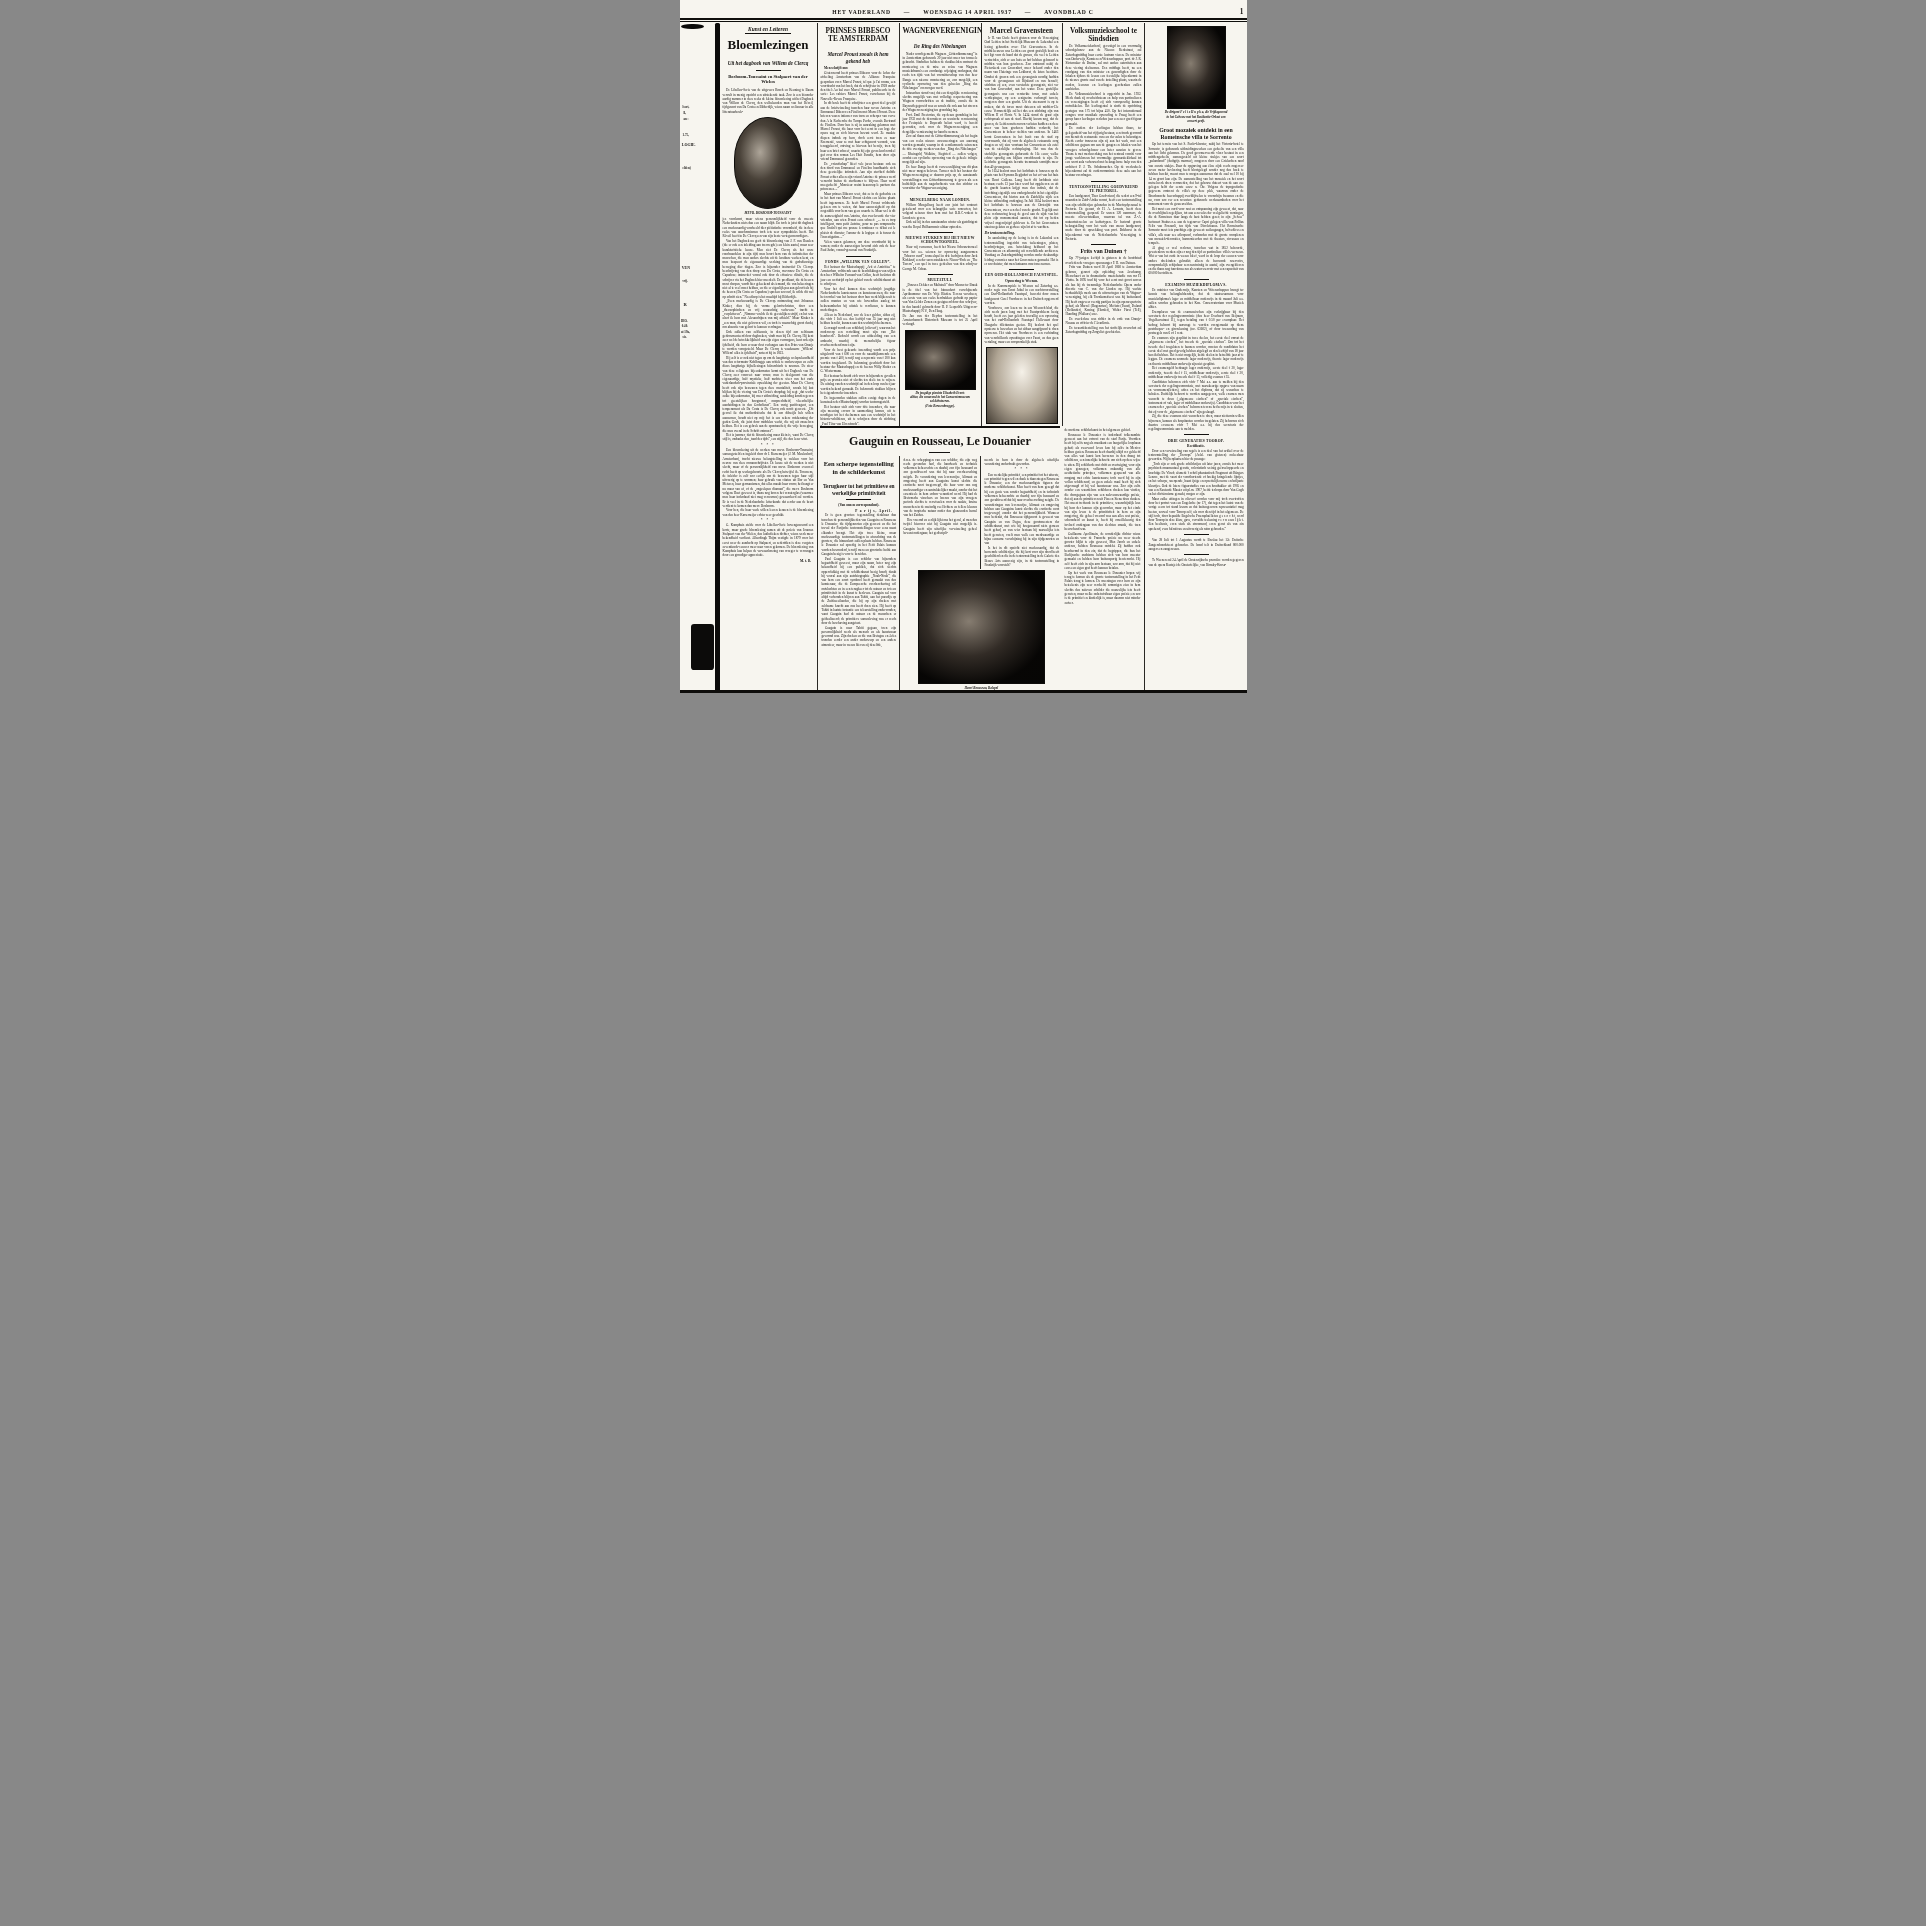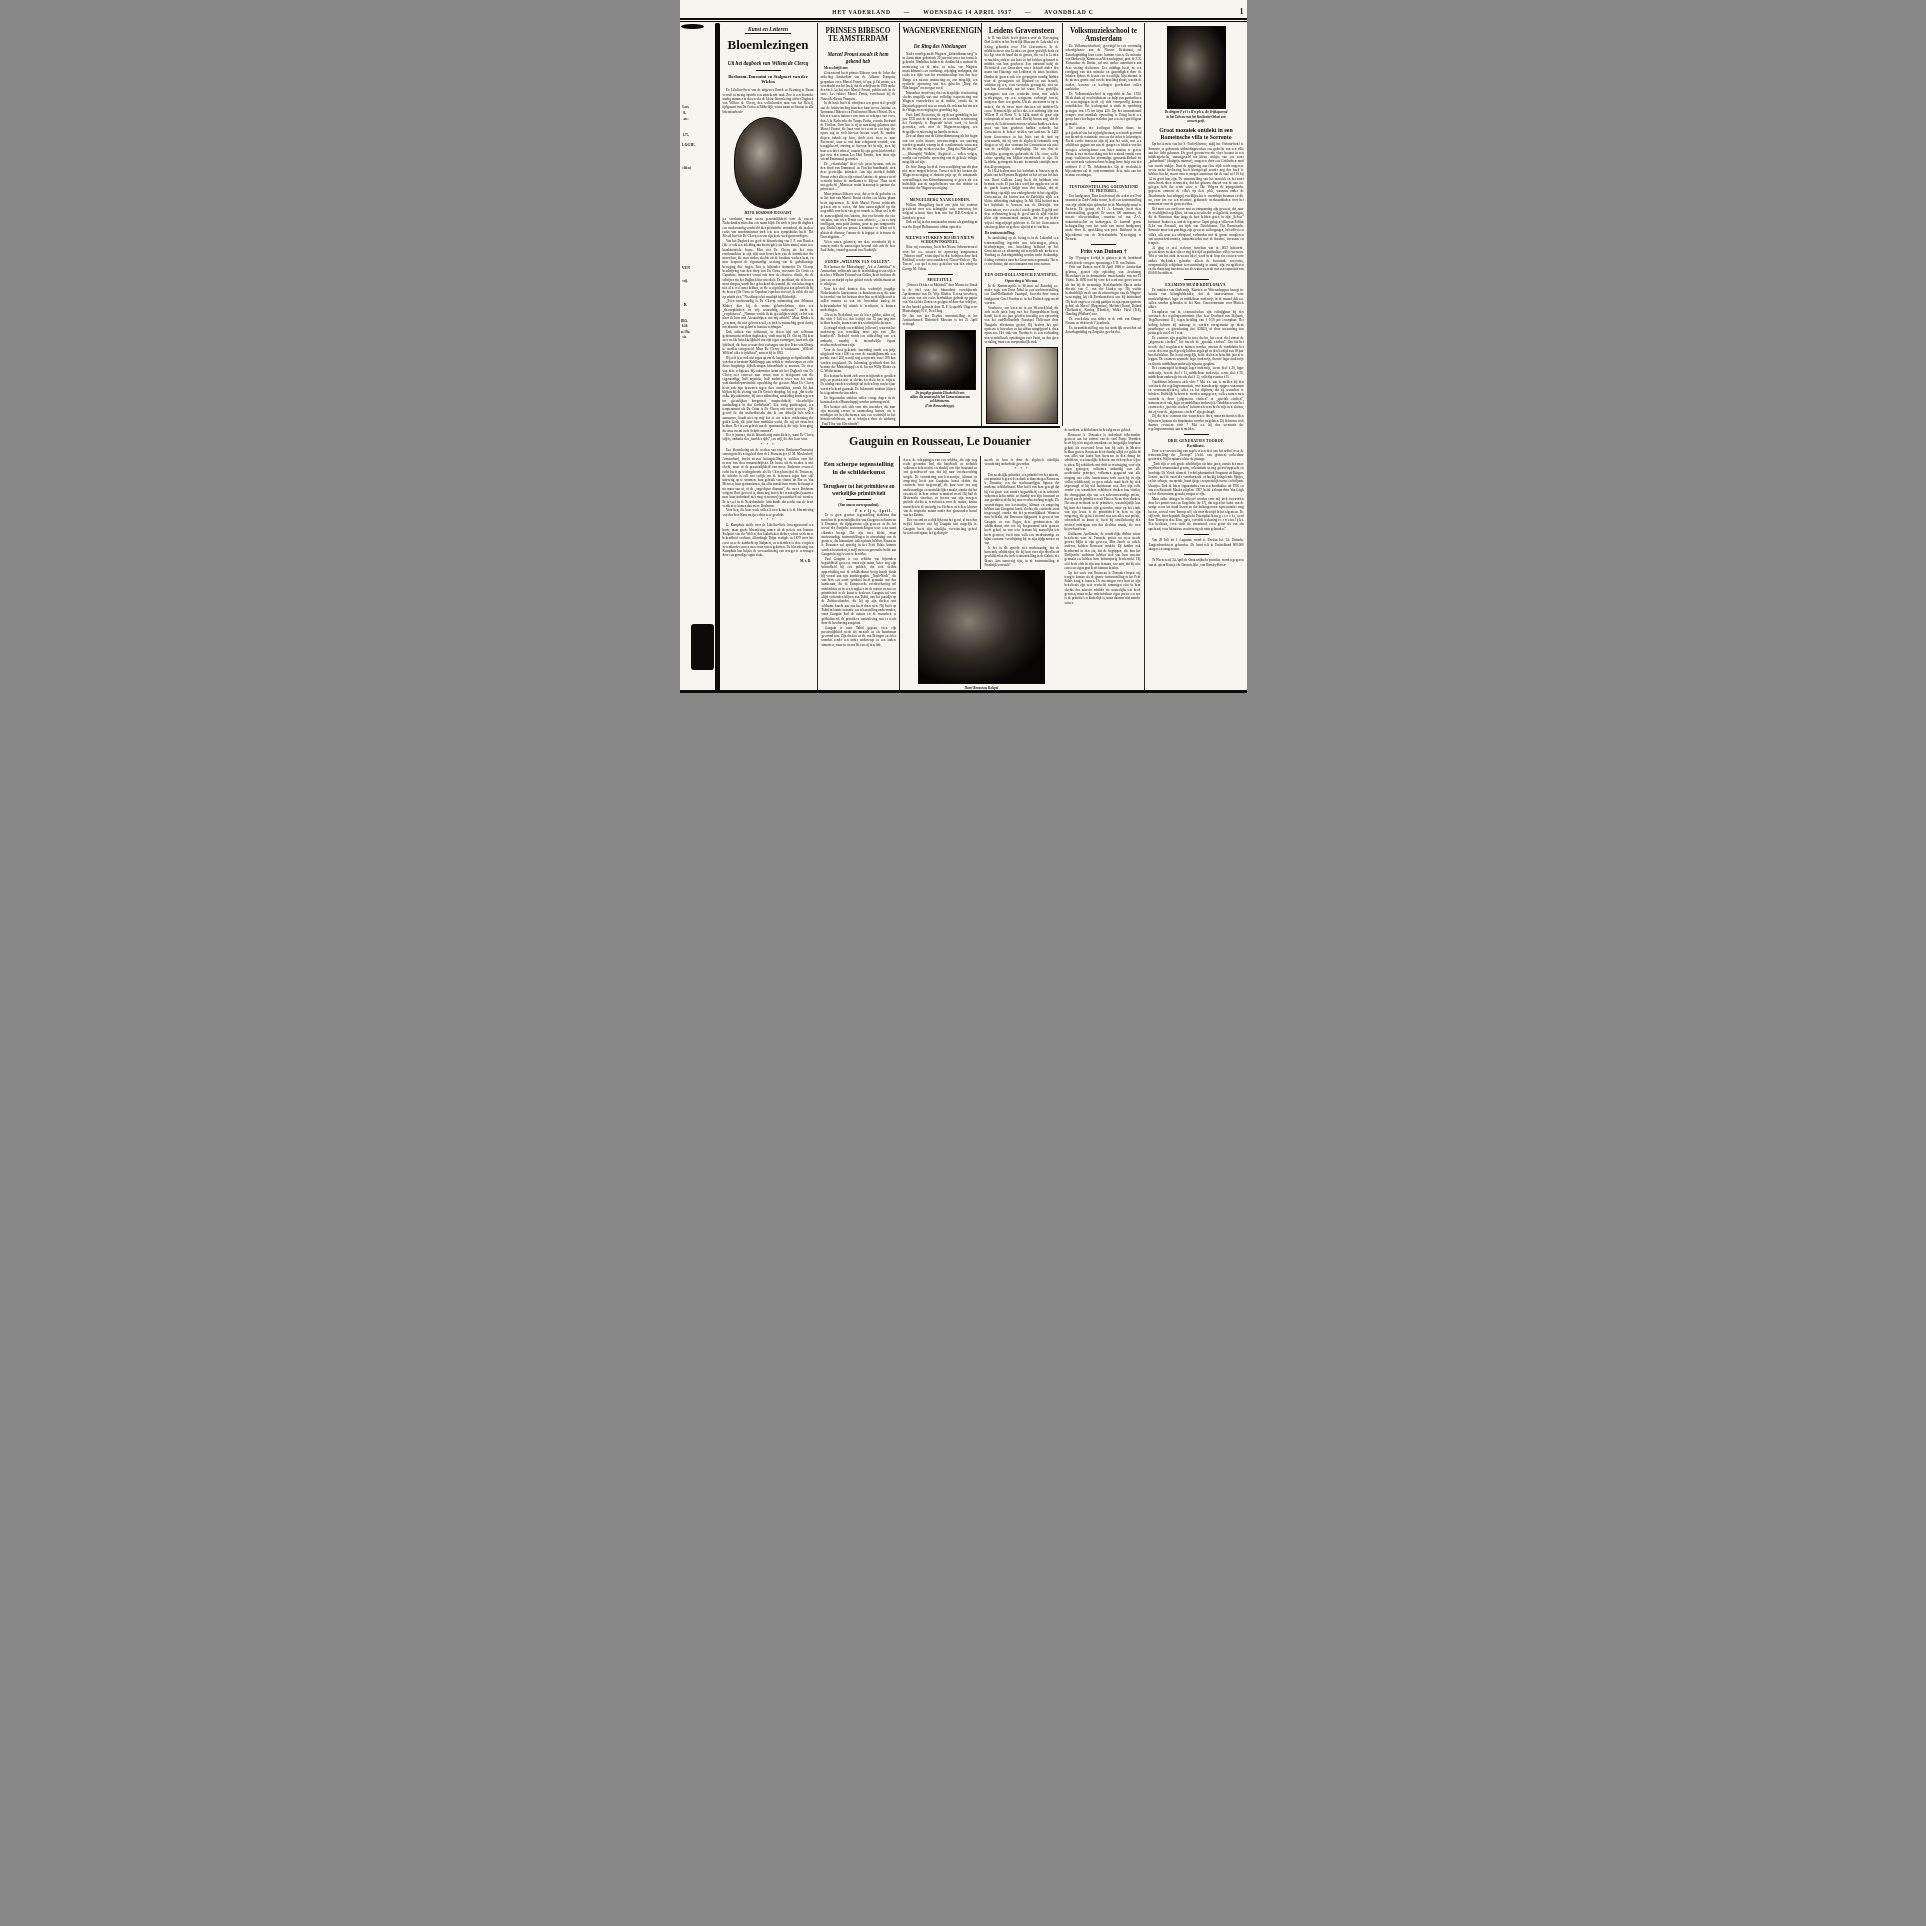"Leidens Gravensteen" div.hl-lg { text: Leidens -> Marcel }
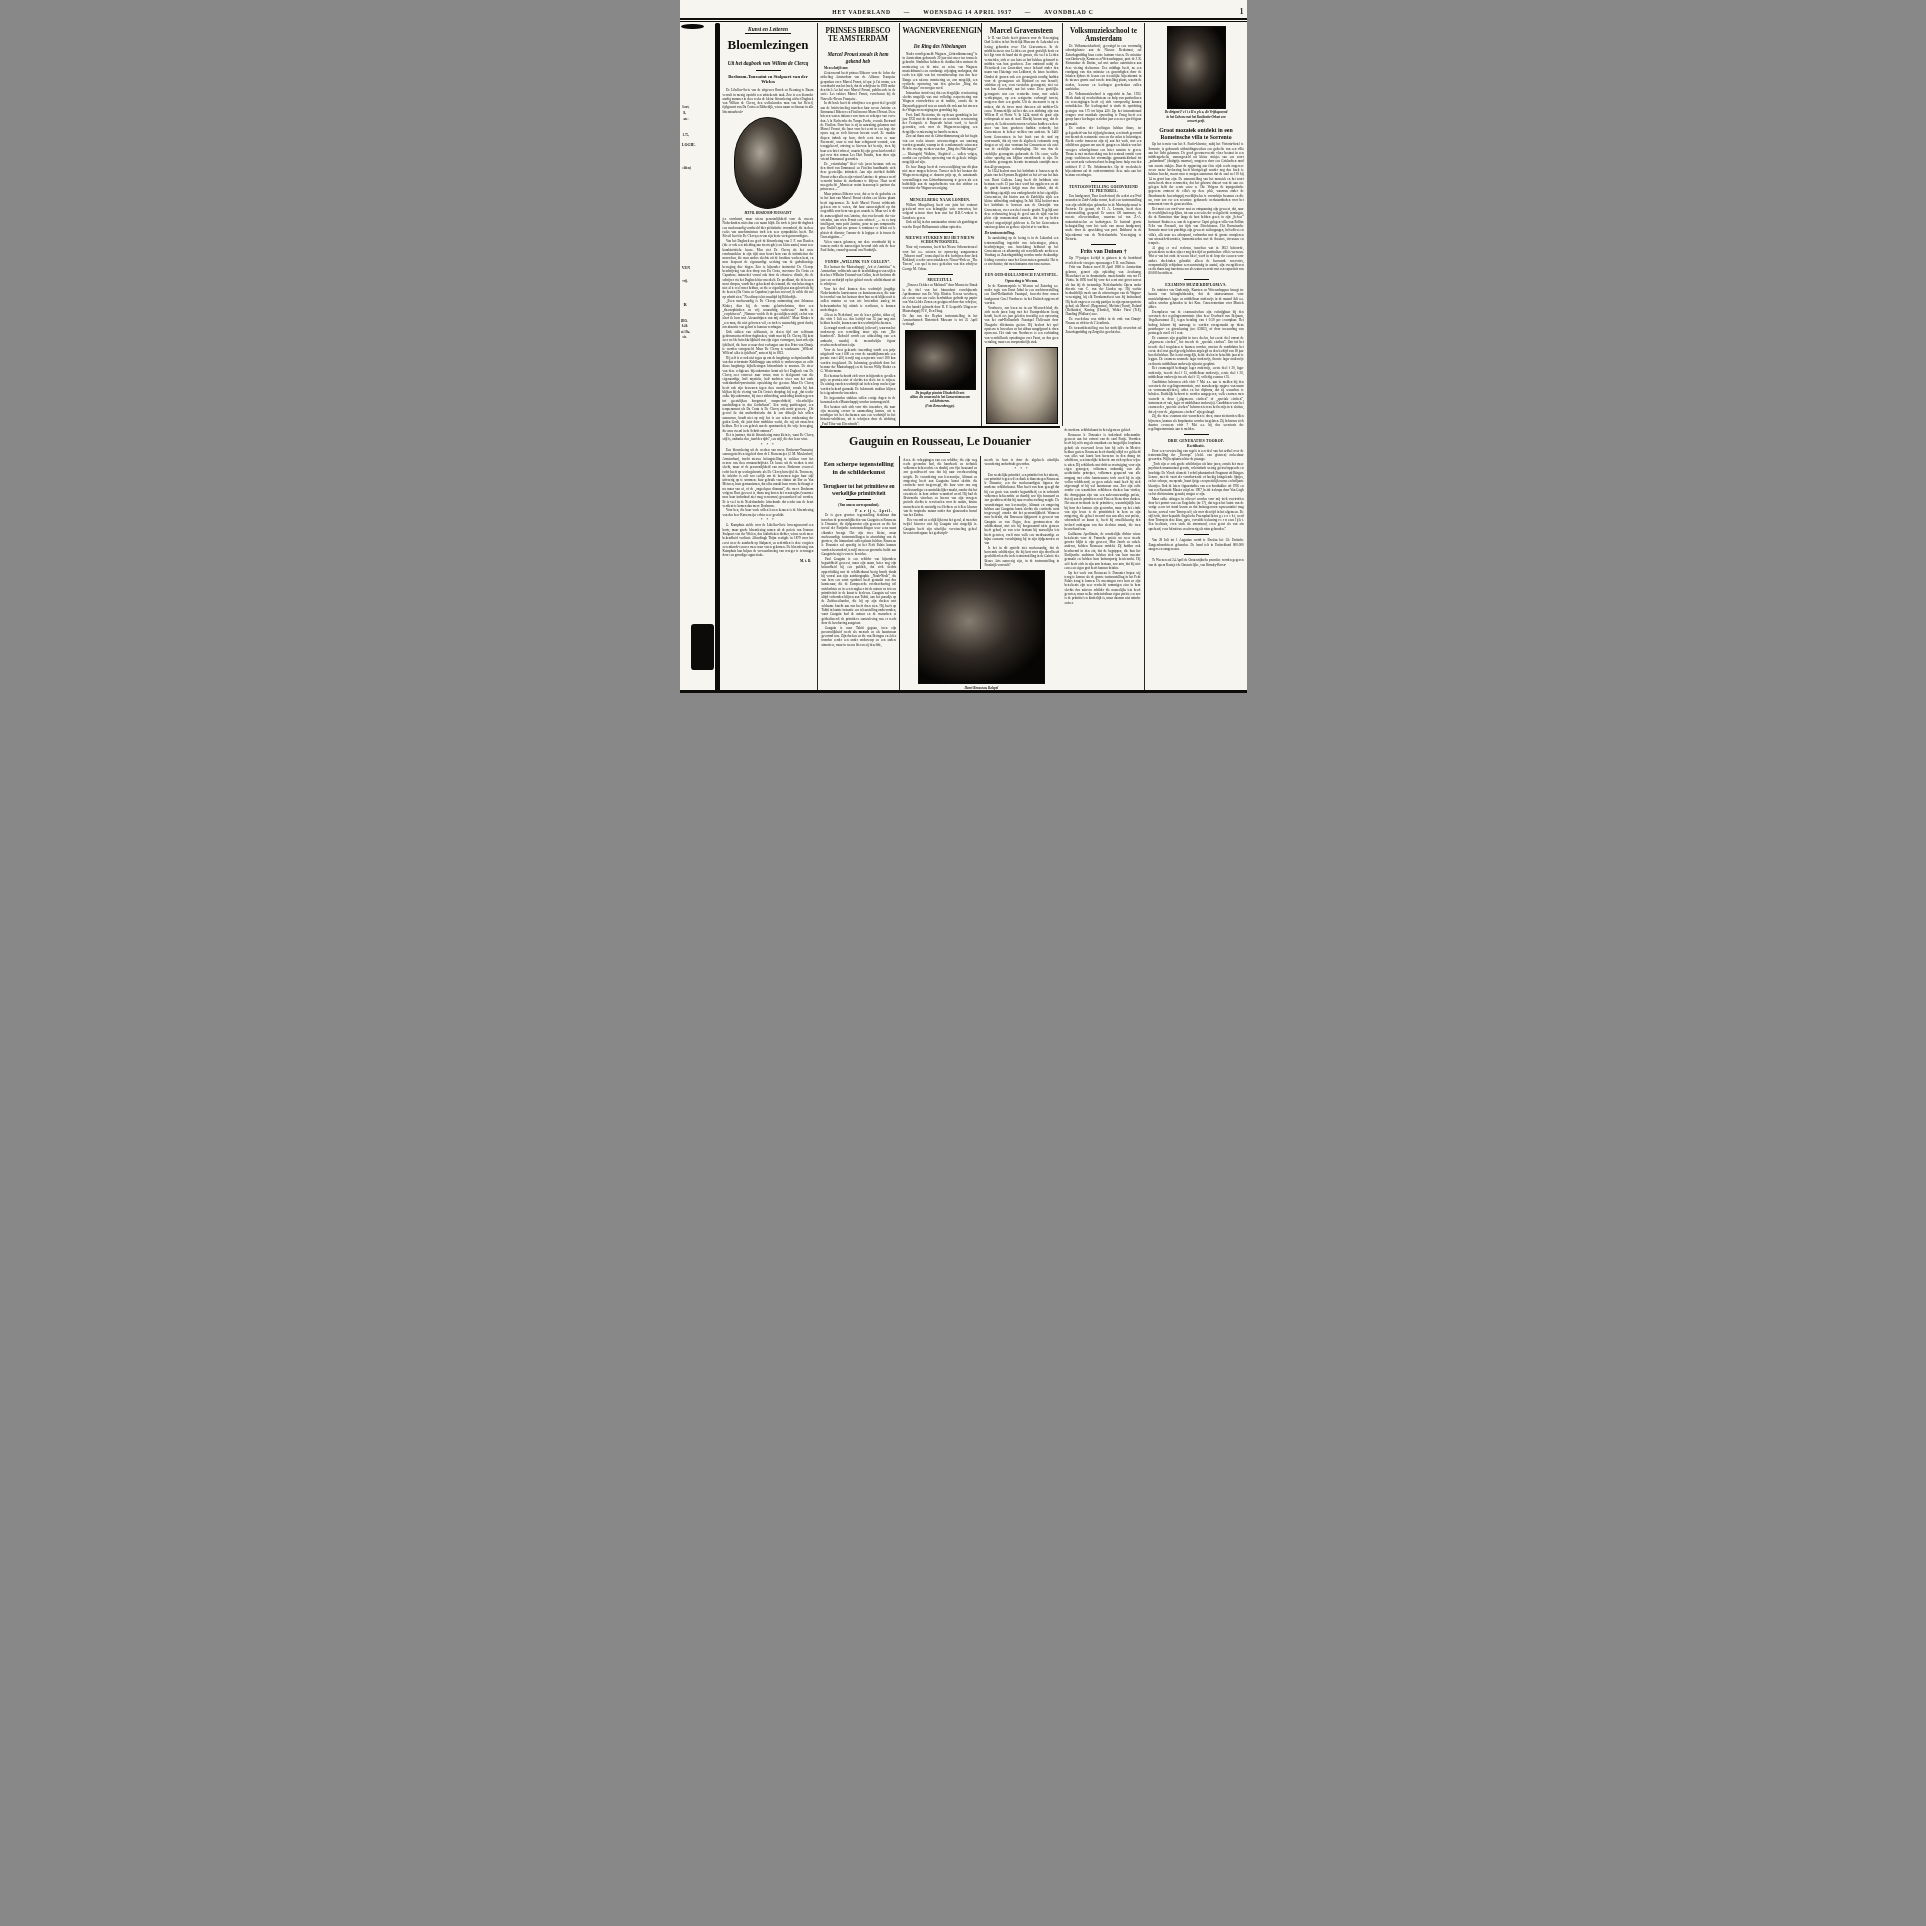"Volksmuziekschool te Amsterdam" div.hl-lg { text: Amsterdam -> Sindsdien }
